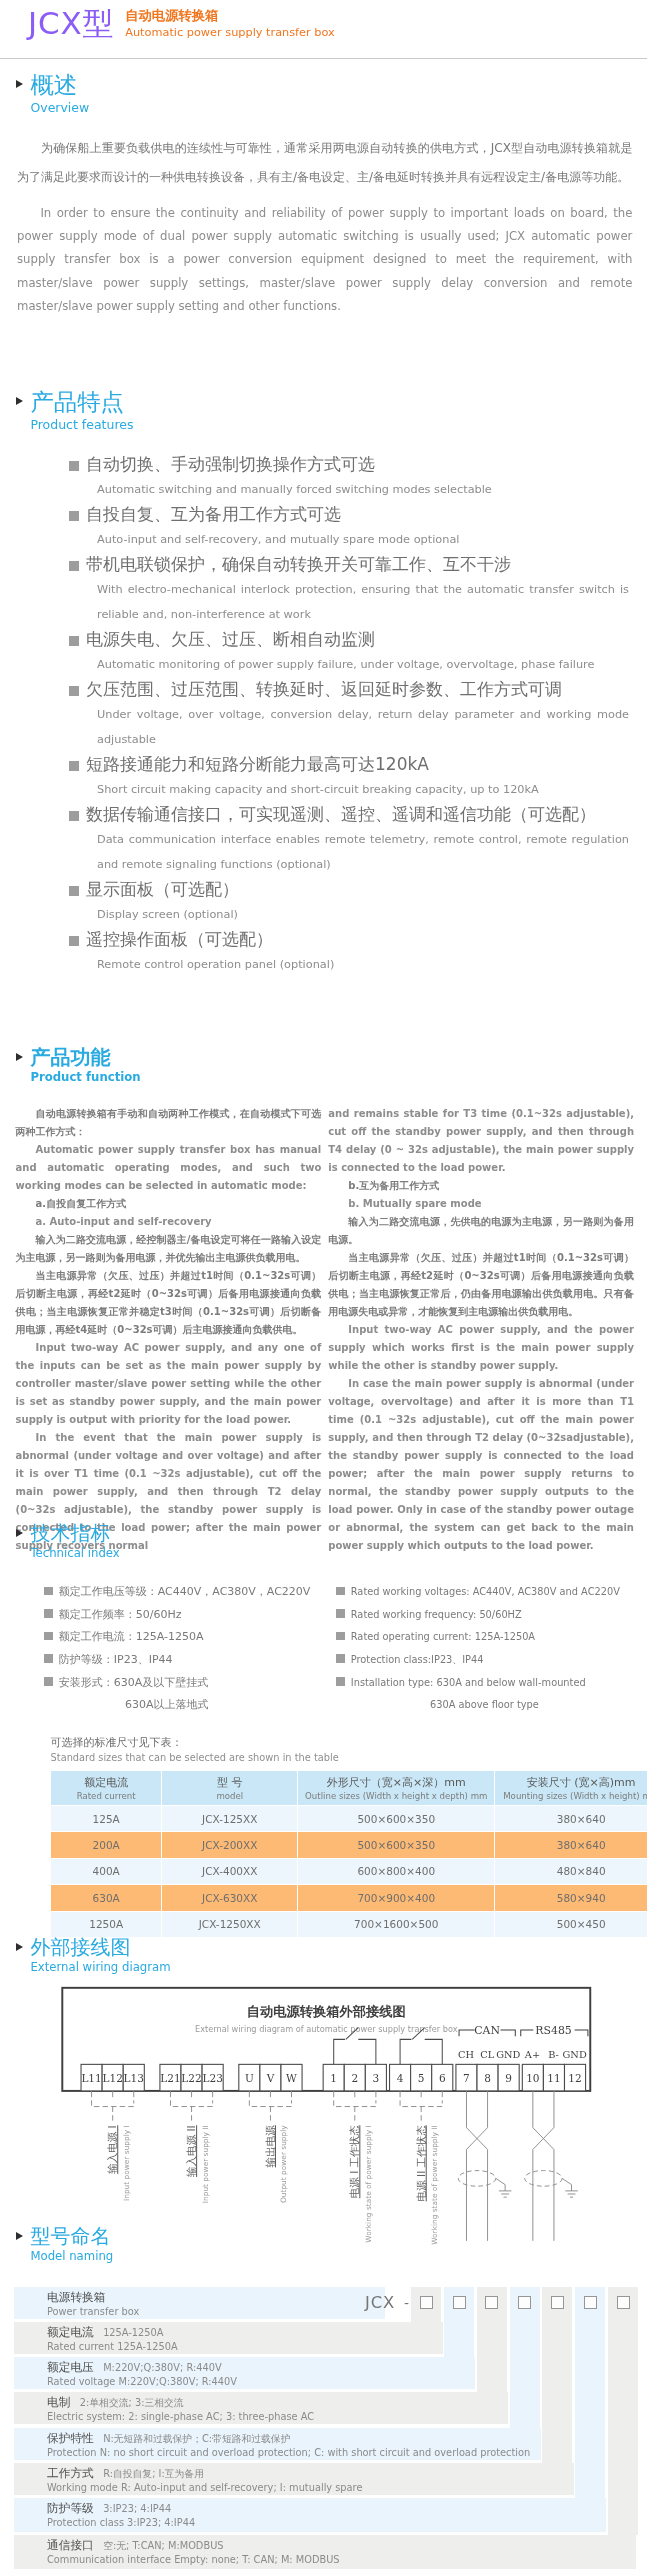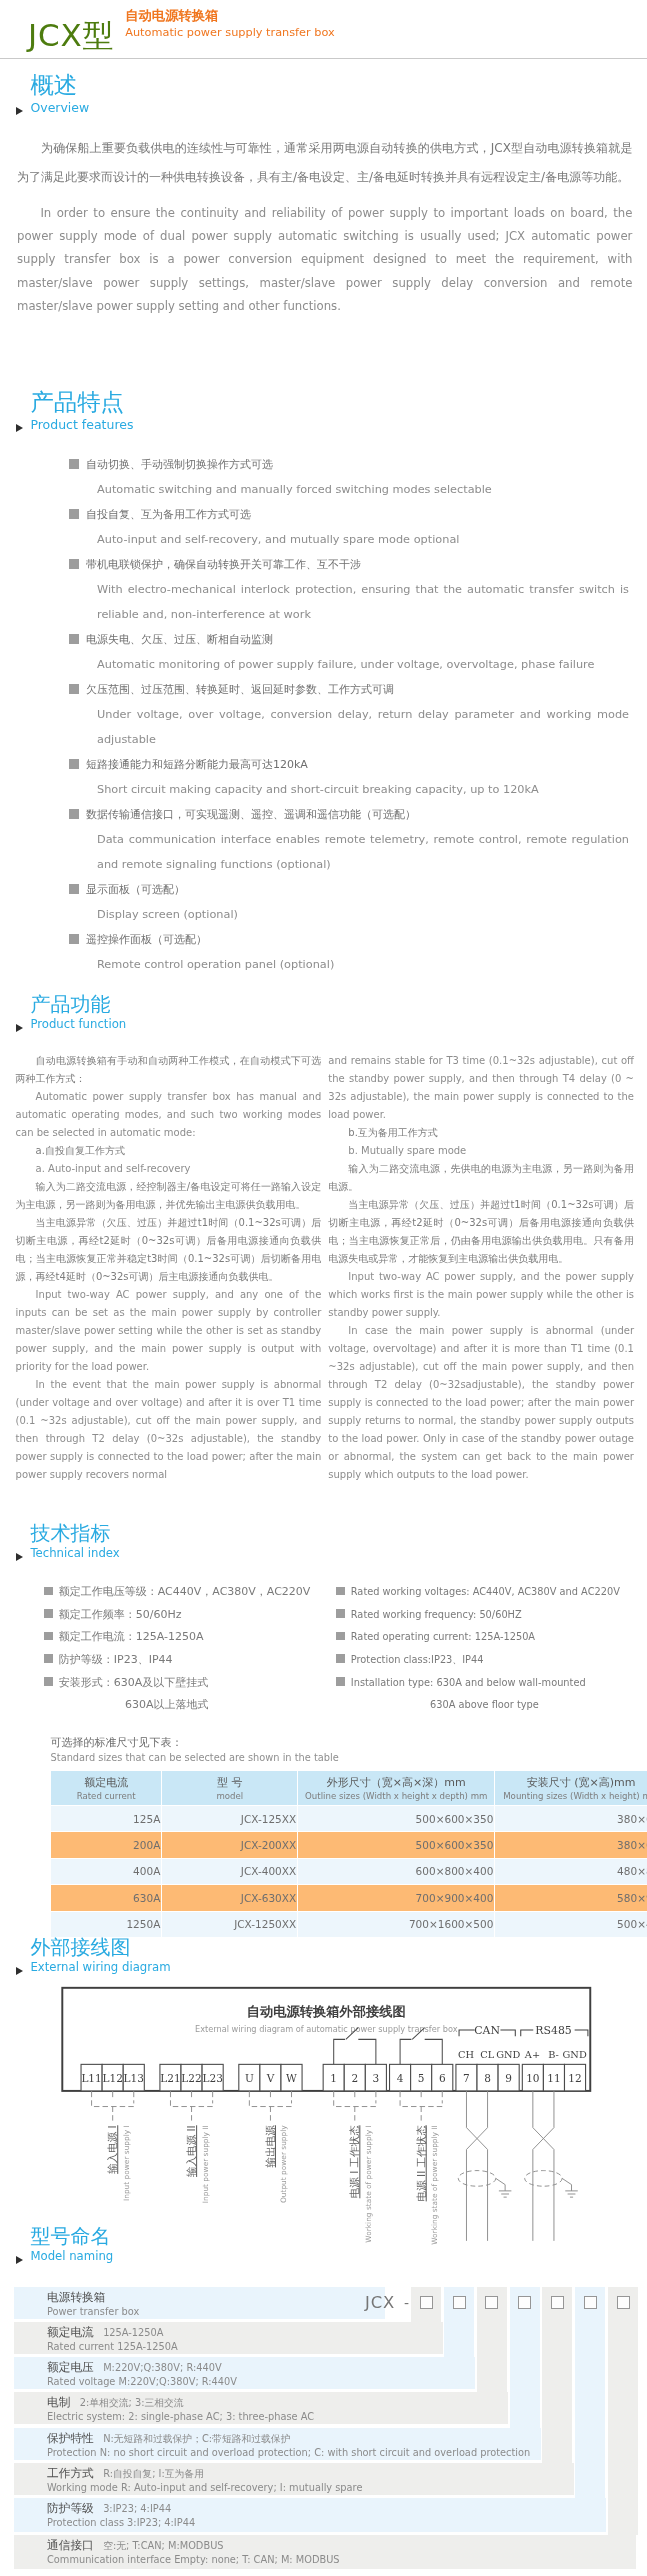"JCX型" .brand-model { color: #4d7c0f -> #8b5cf6; margin-top: 12px -> none }
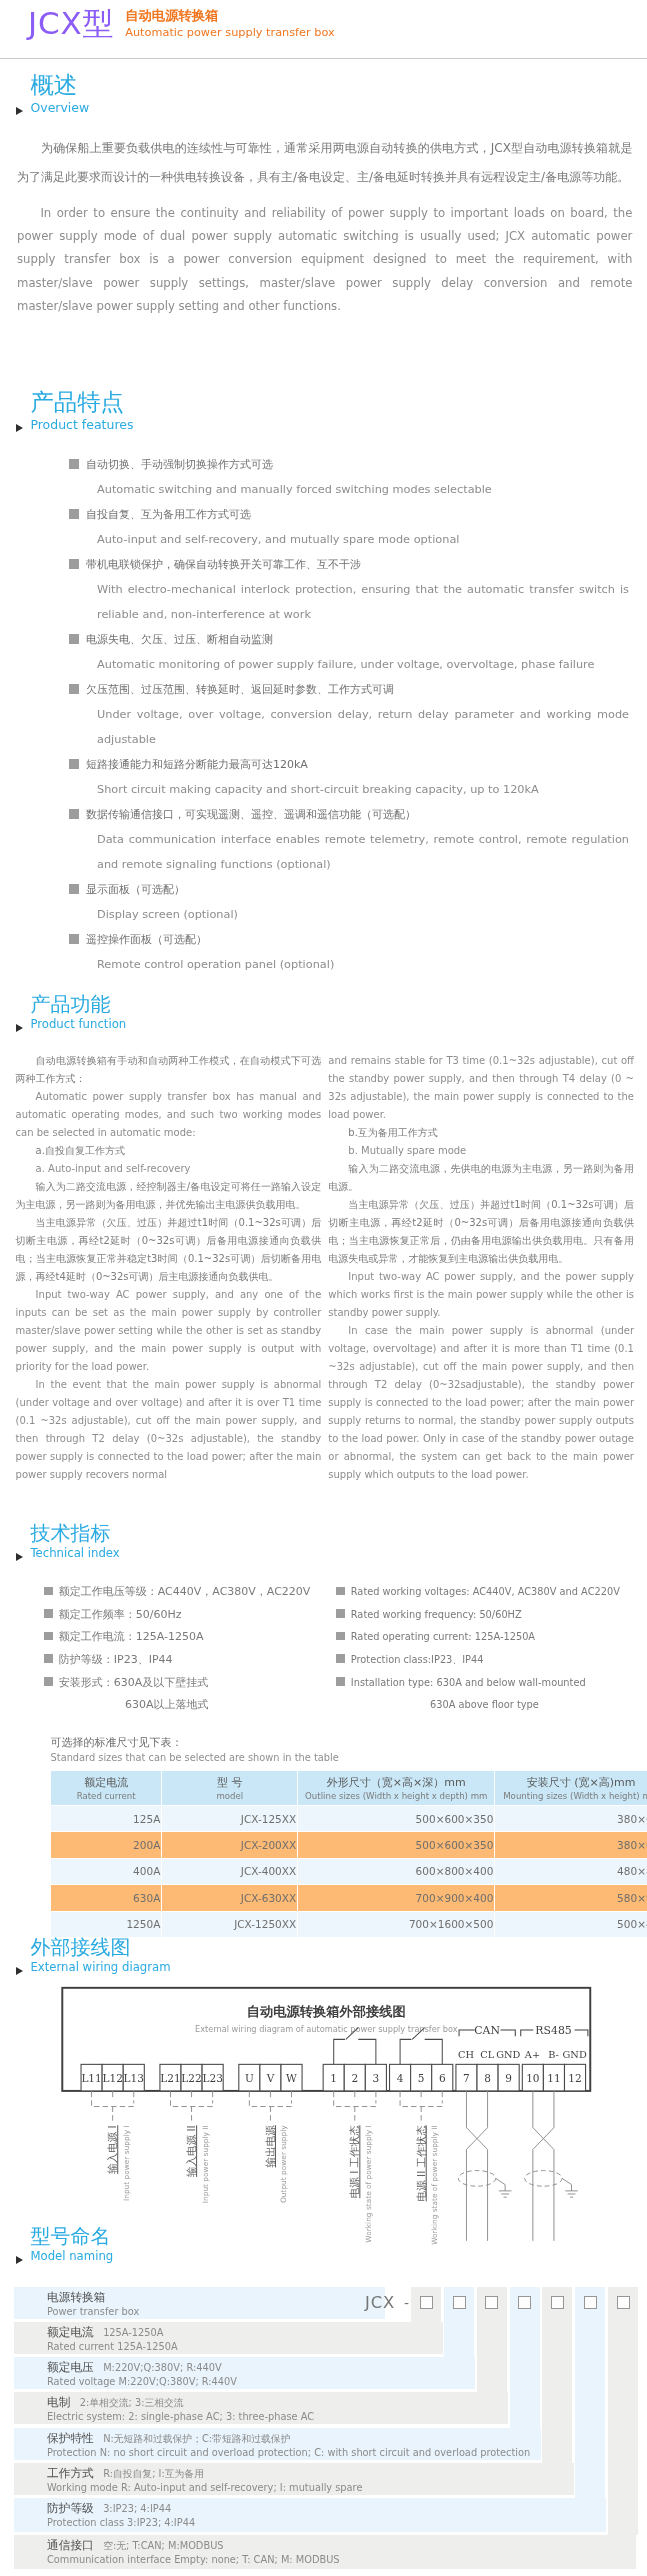"概述" .sec-head { align-items: flex-end -> flex-start }
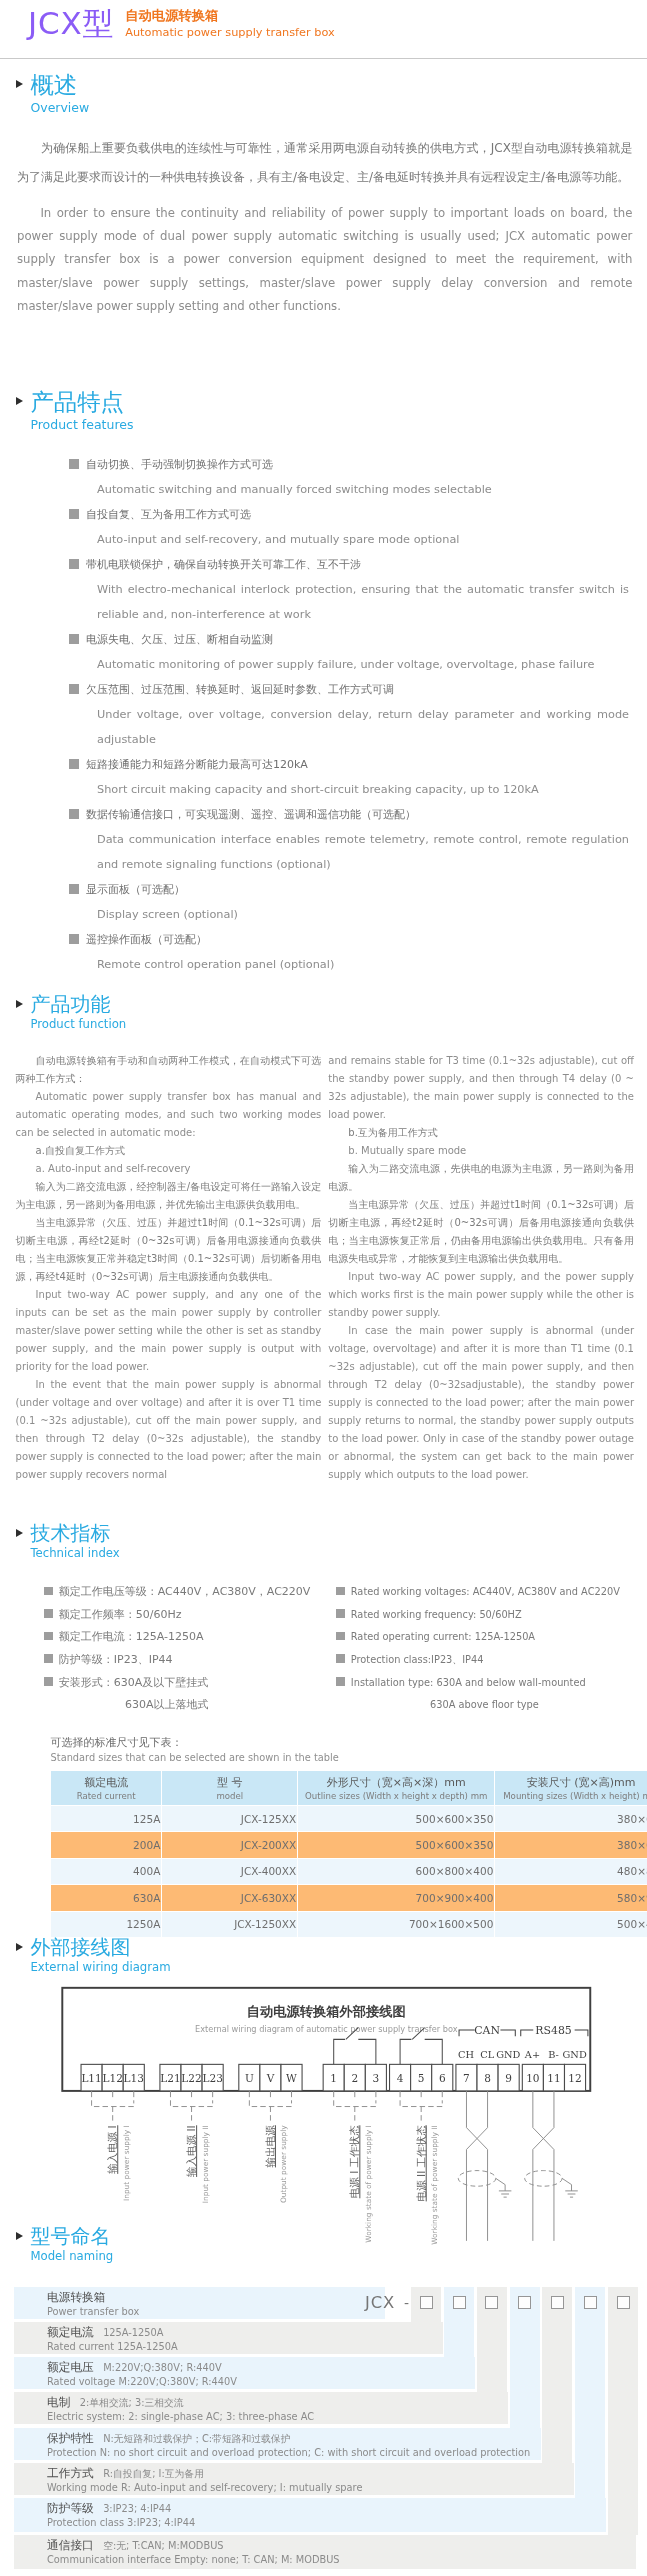"自动切换、手动强制切换操作方式可选" .feat-zh { font-size: 11px -> 17px }
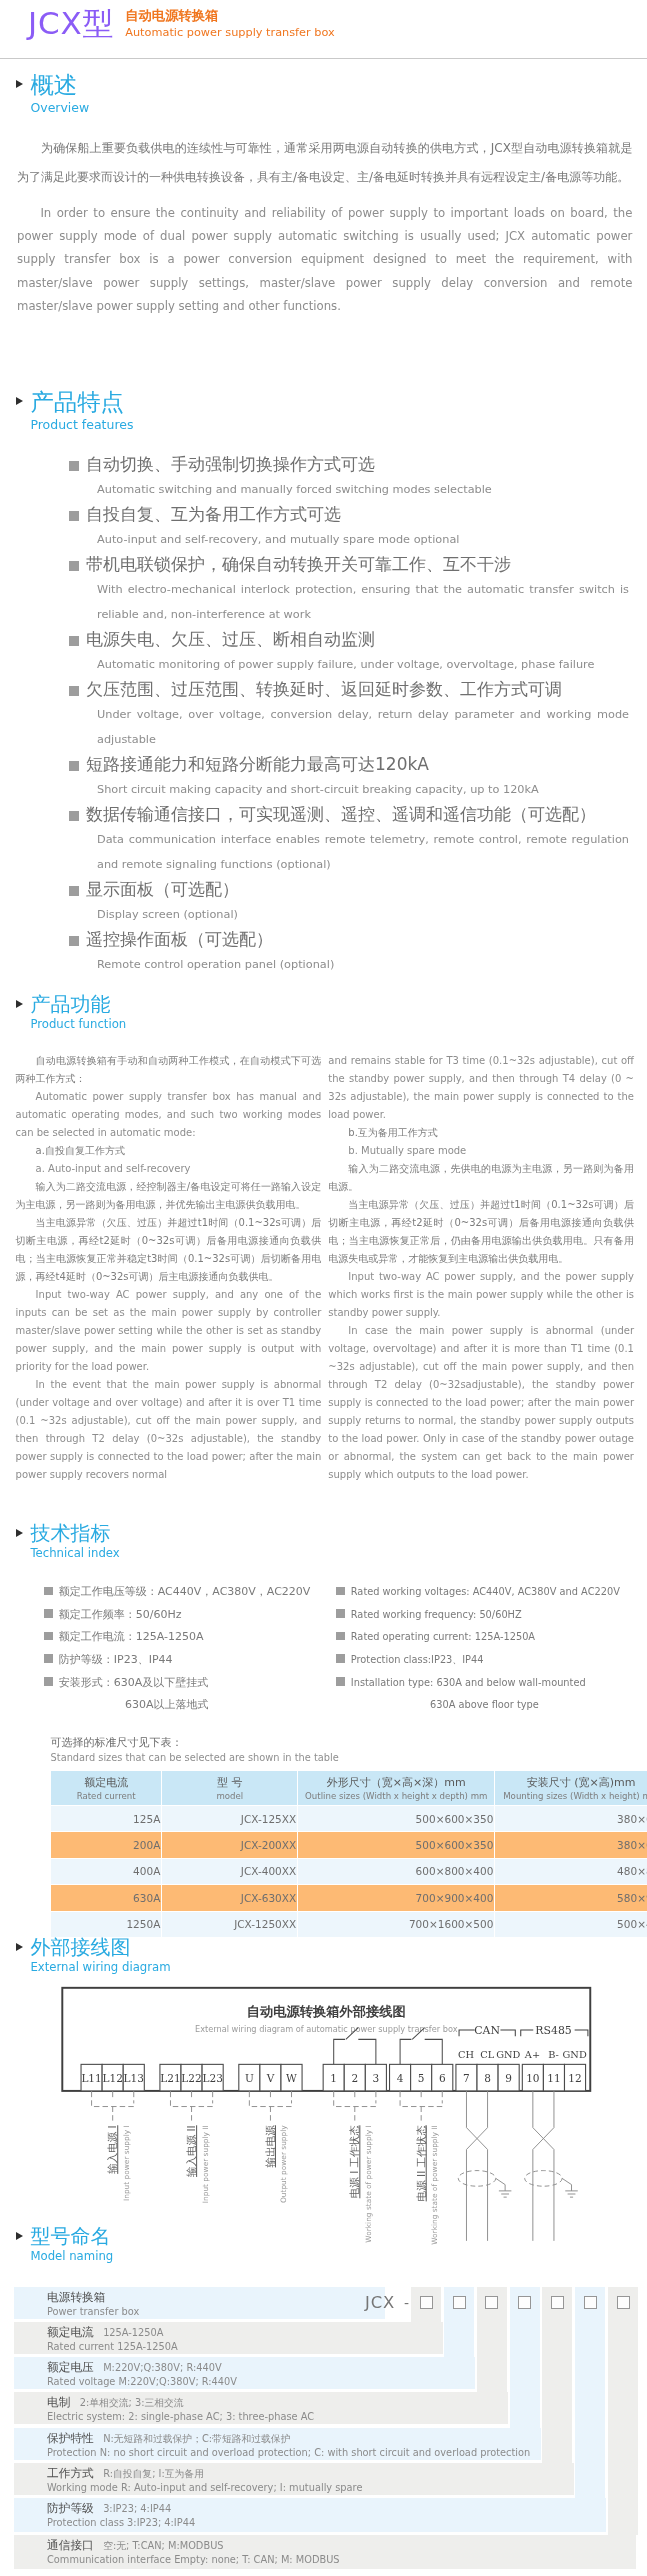"产品功能" div.sec { font-weight: none -> bold; top: 993px -> 1046px }
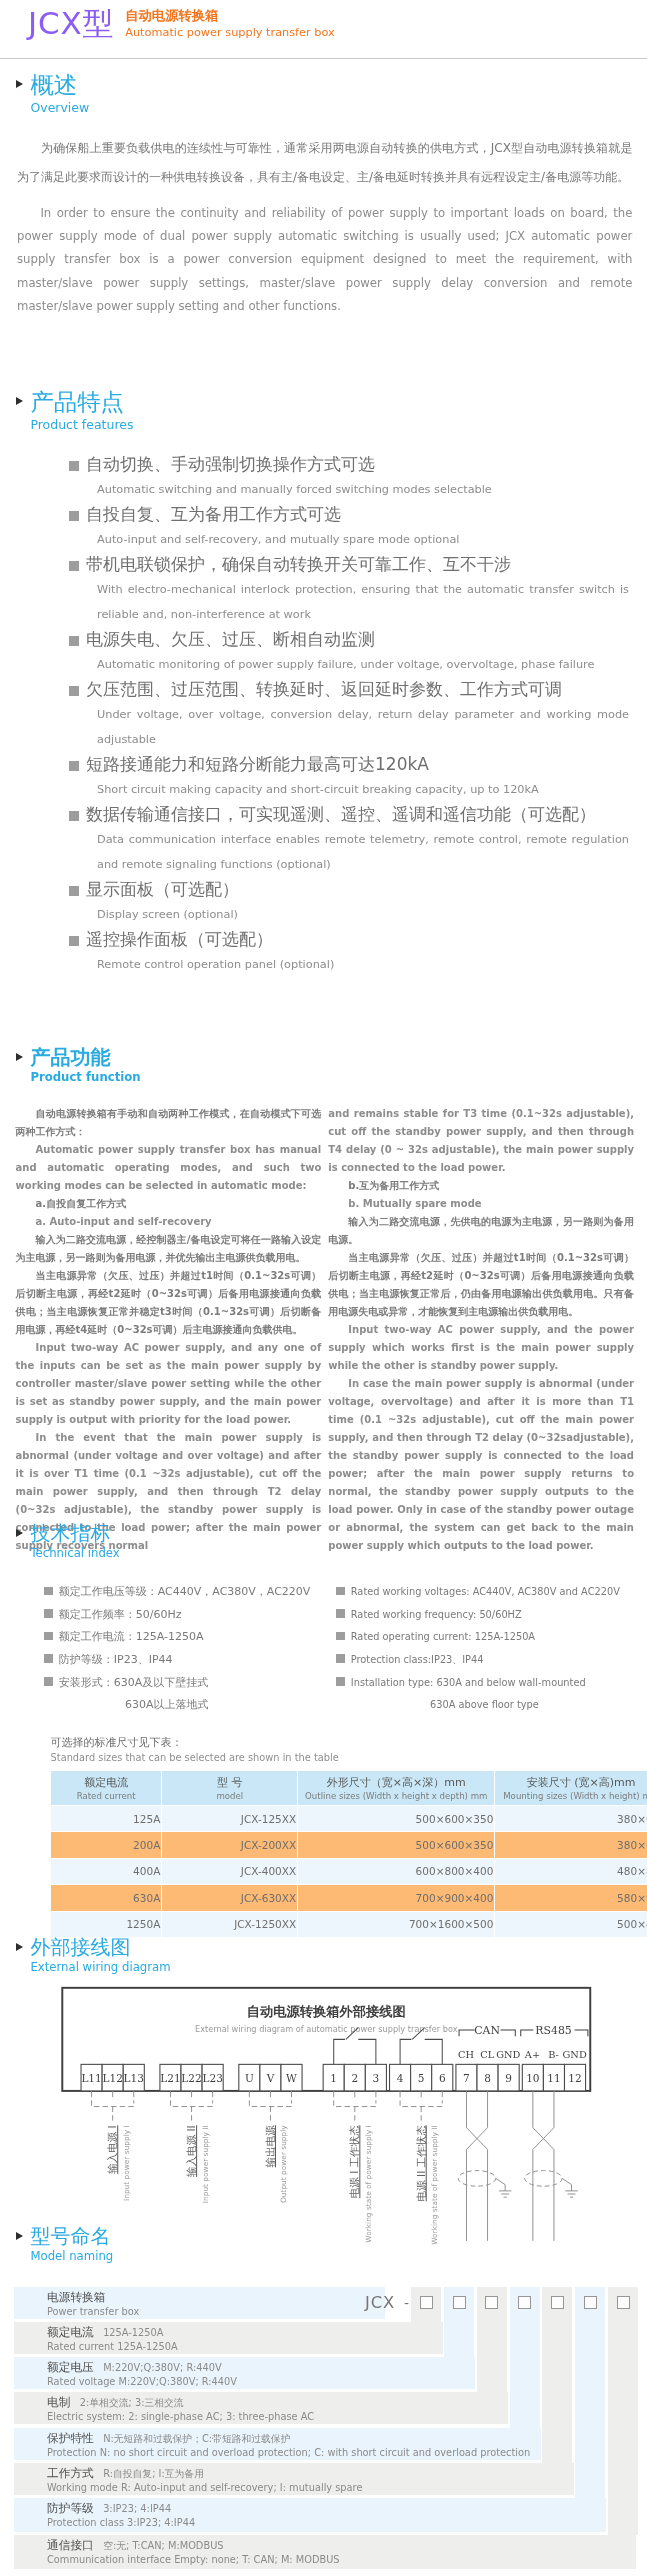"125A" table.sizes td { text-align: right -> center }
